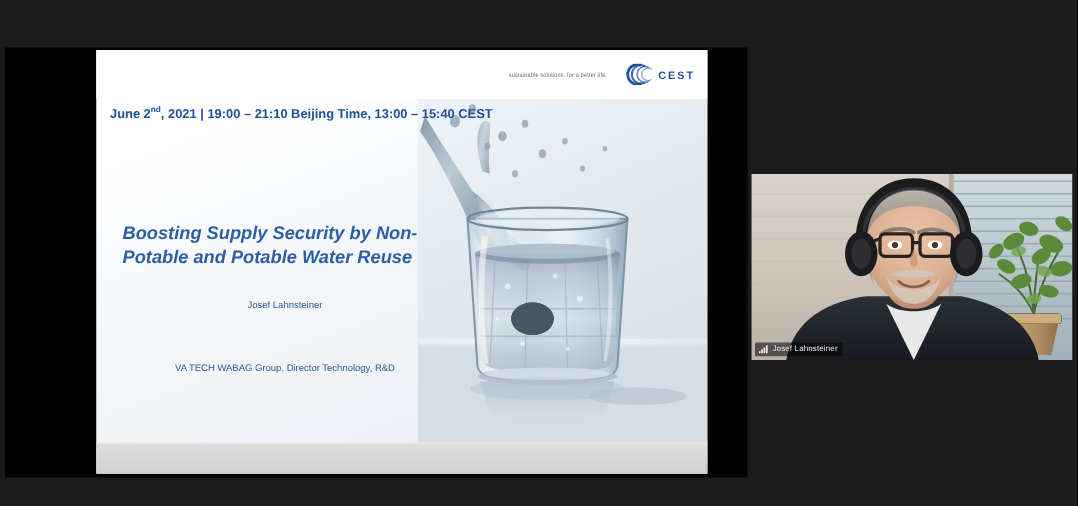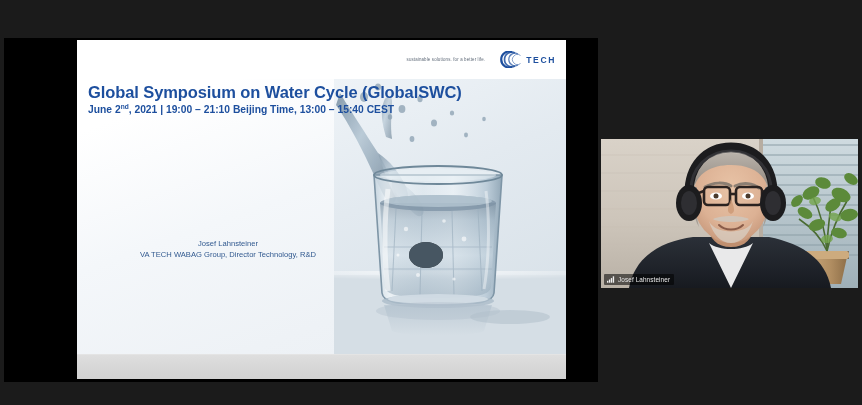"TECH" span { text: TECH -> CEST }
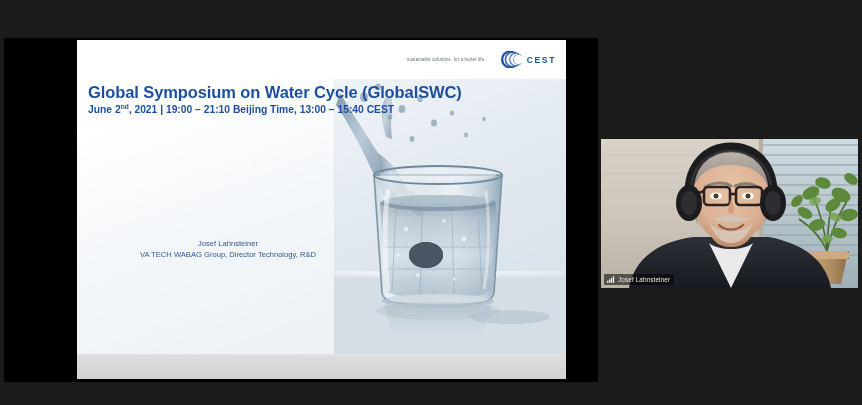"Global Symposium on Water Cycle" div { html: <div>Global Symposium on Water Cycle (GlobalSWC)</div> -> none }
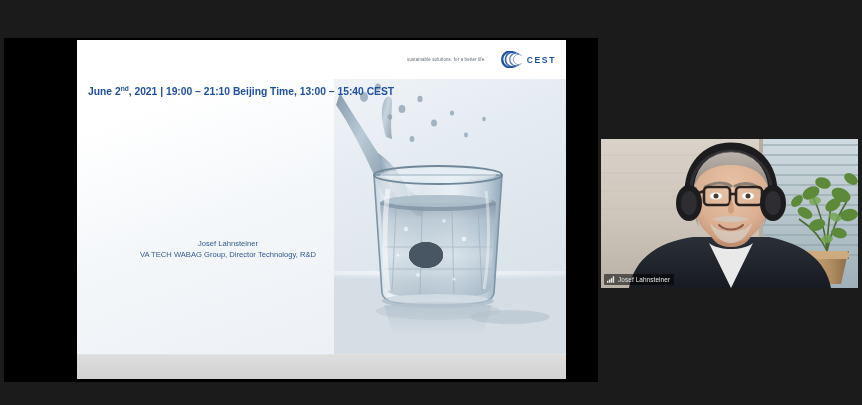"Boosting Supply Security by Non-Potable" div { html: none -> <div>Boosting Supply Security by Non-Potable and Potable Water Reuse</div> }
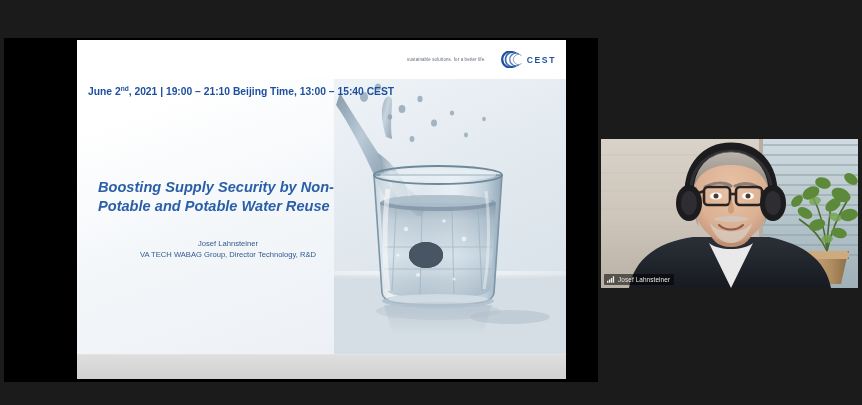"VA TECH WABAG Group, Director" #presenter-role { margin-top: none -> 40px }
